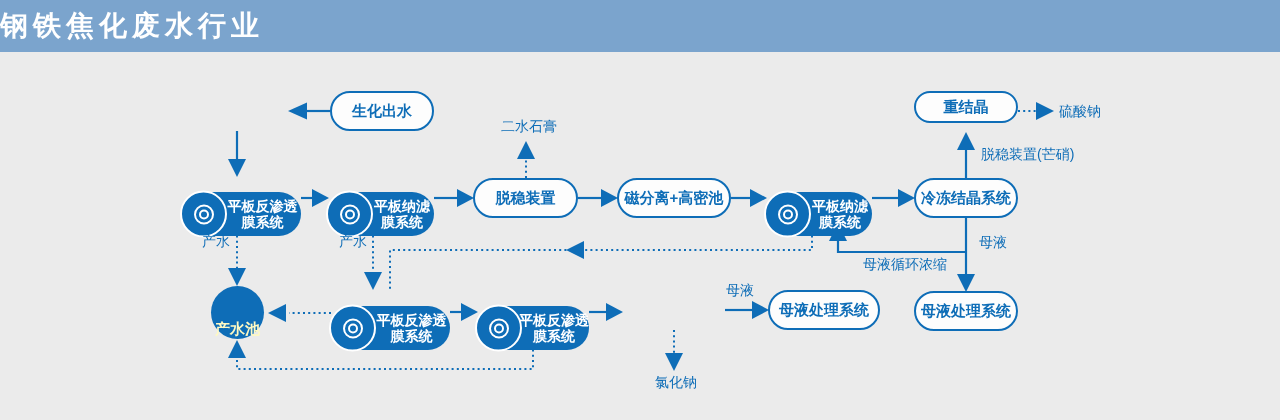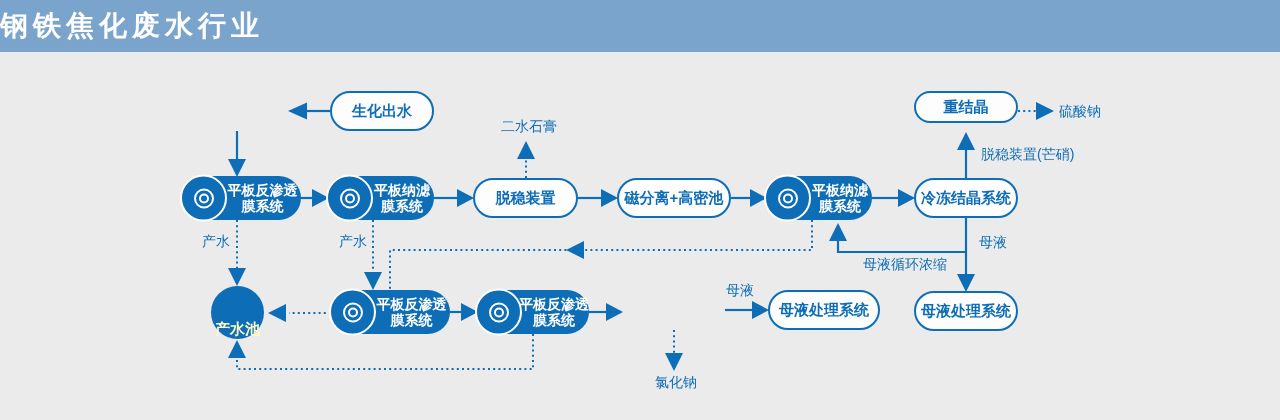"平板反渗透" .pill.blue { margin-top: none -> 16px }
